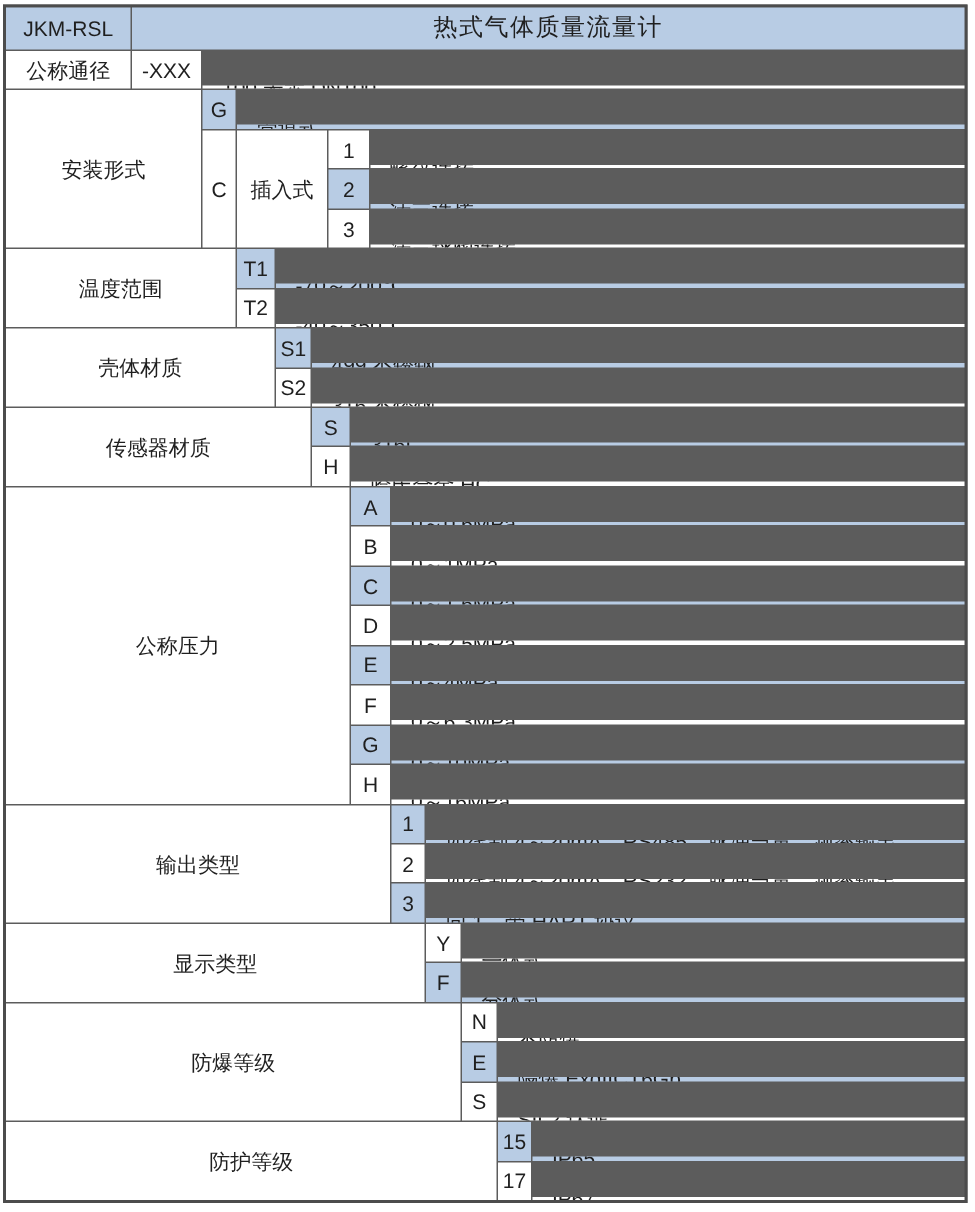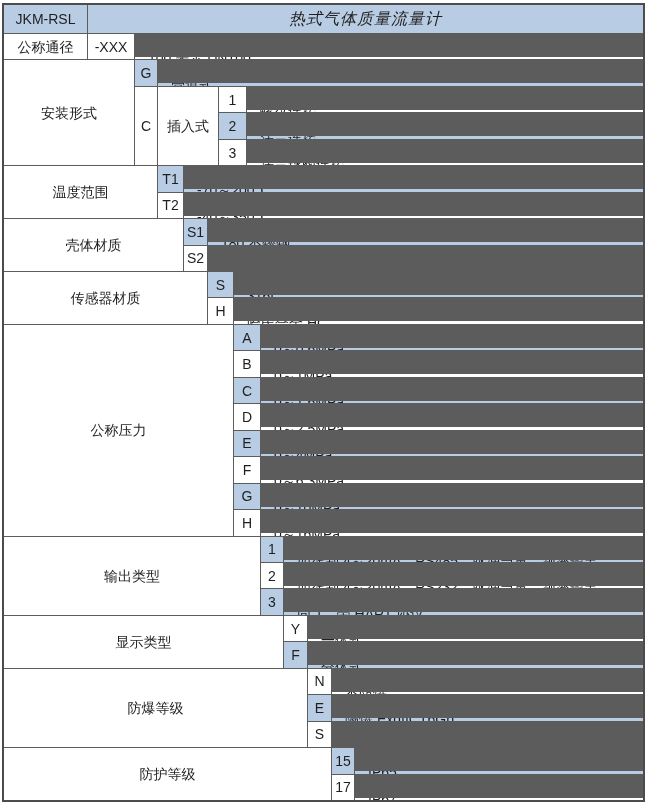"热式气体质量流量计" .title { font-style: italic -> none }
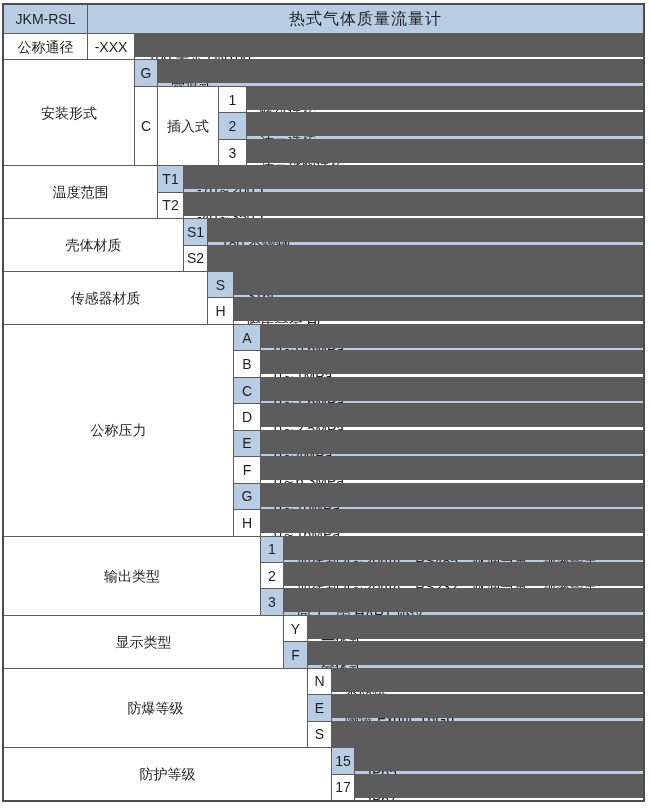"180 不锈钢" div.c { text: 180 -> 499 }
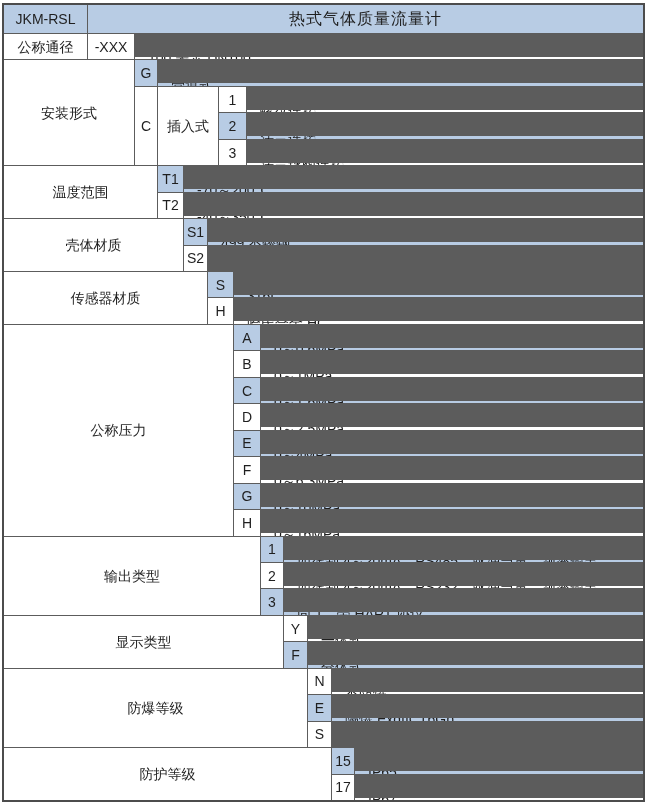"316 不锈钢" div.c { html: none -> <div>316 不锈钢</div> }
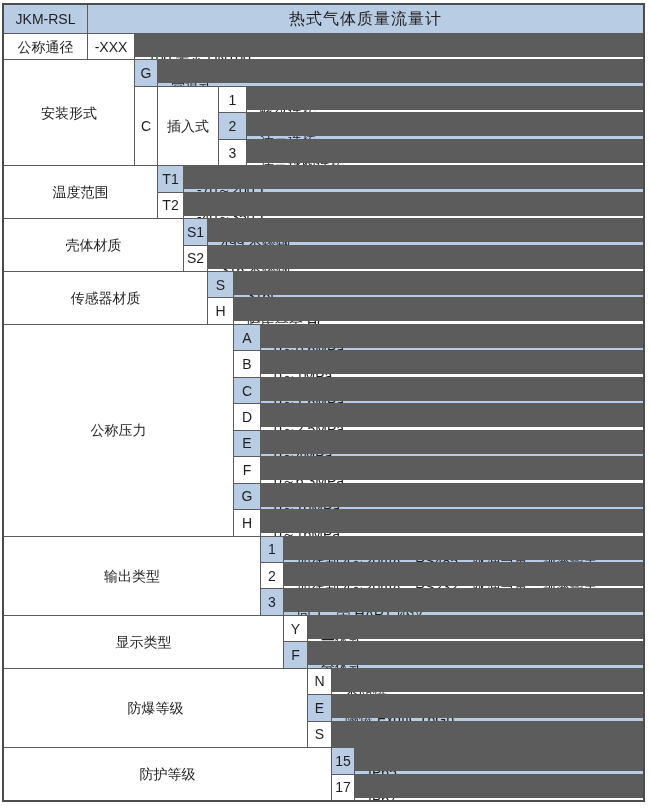"SIL2 认证" div.c { html: none -> <div>SIL2 认证</div> }
